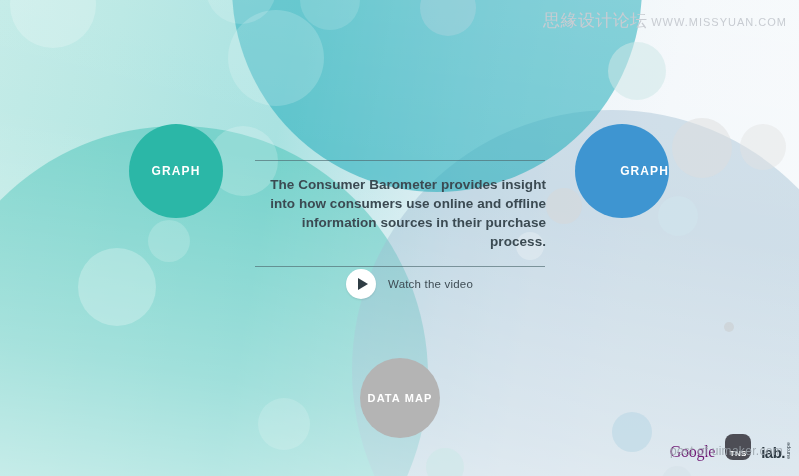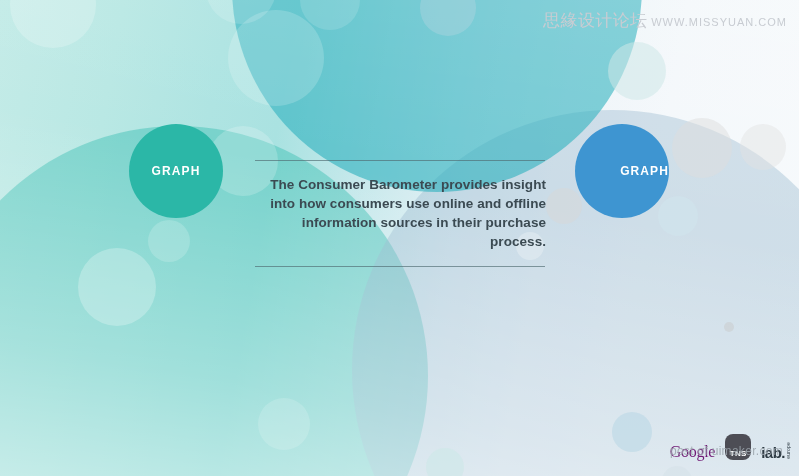"Watch the video" div { html: none -> <div> <span> <span></span> </span> <span>Watch the video</span> </div> }
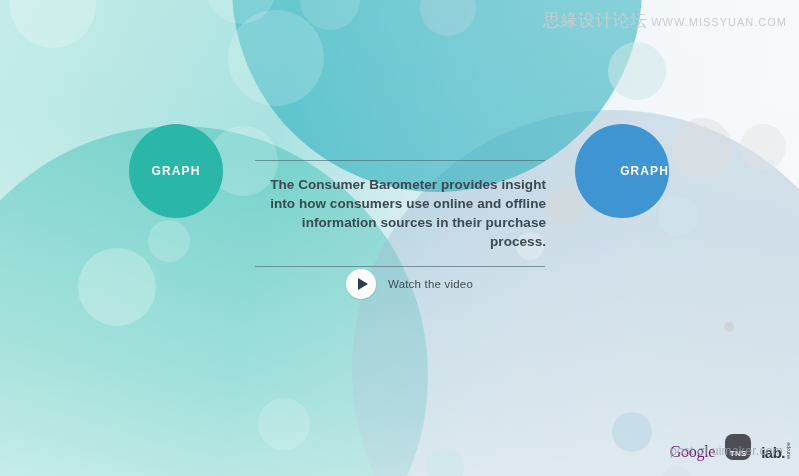"DATA MAP" div.nav-circle { html: none -> <div> <span>DATA MAP</span> </div> }
